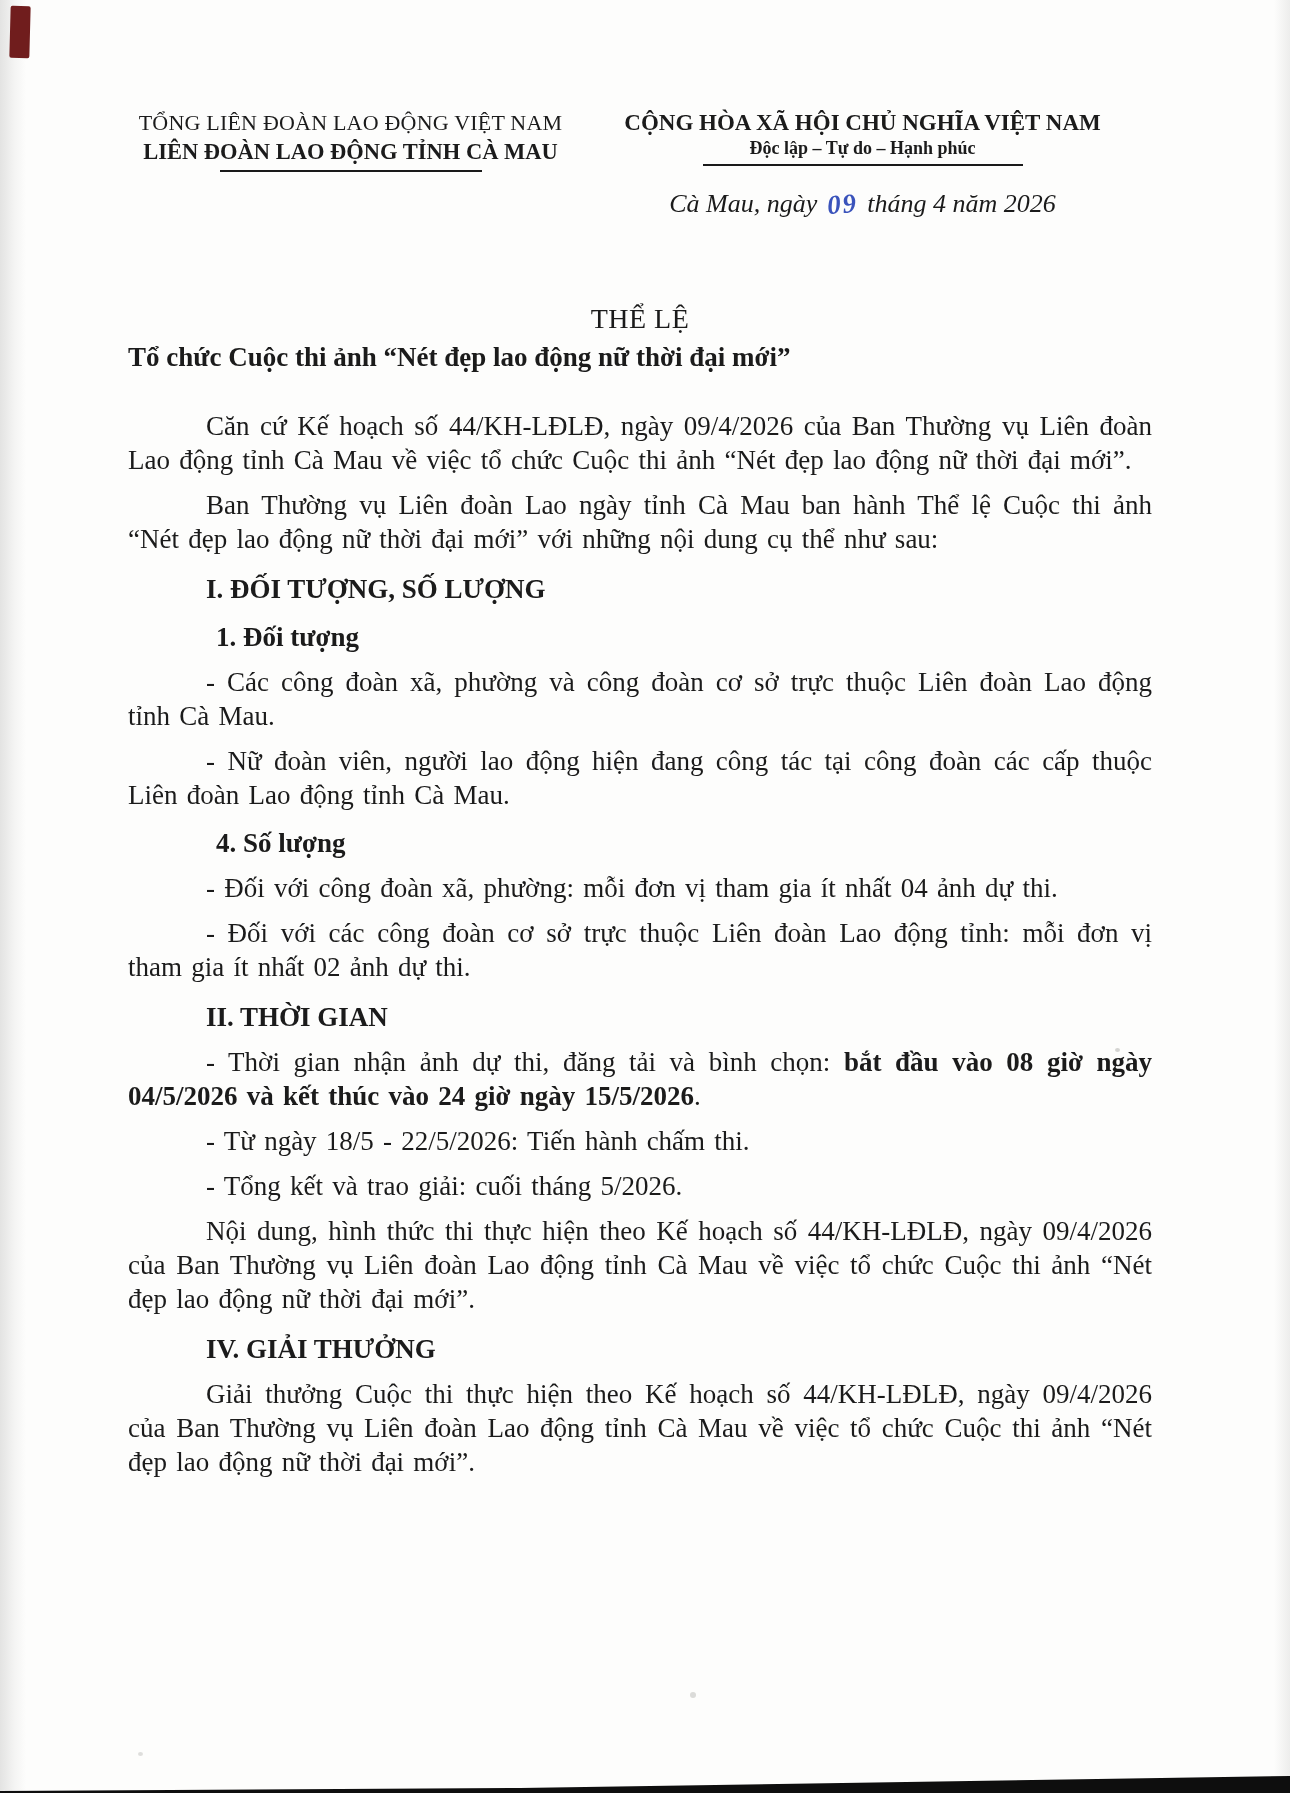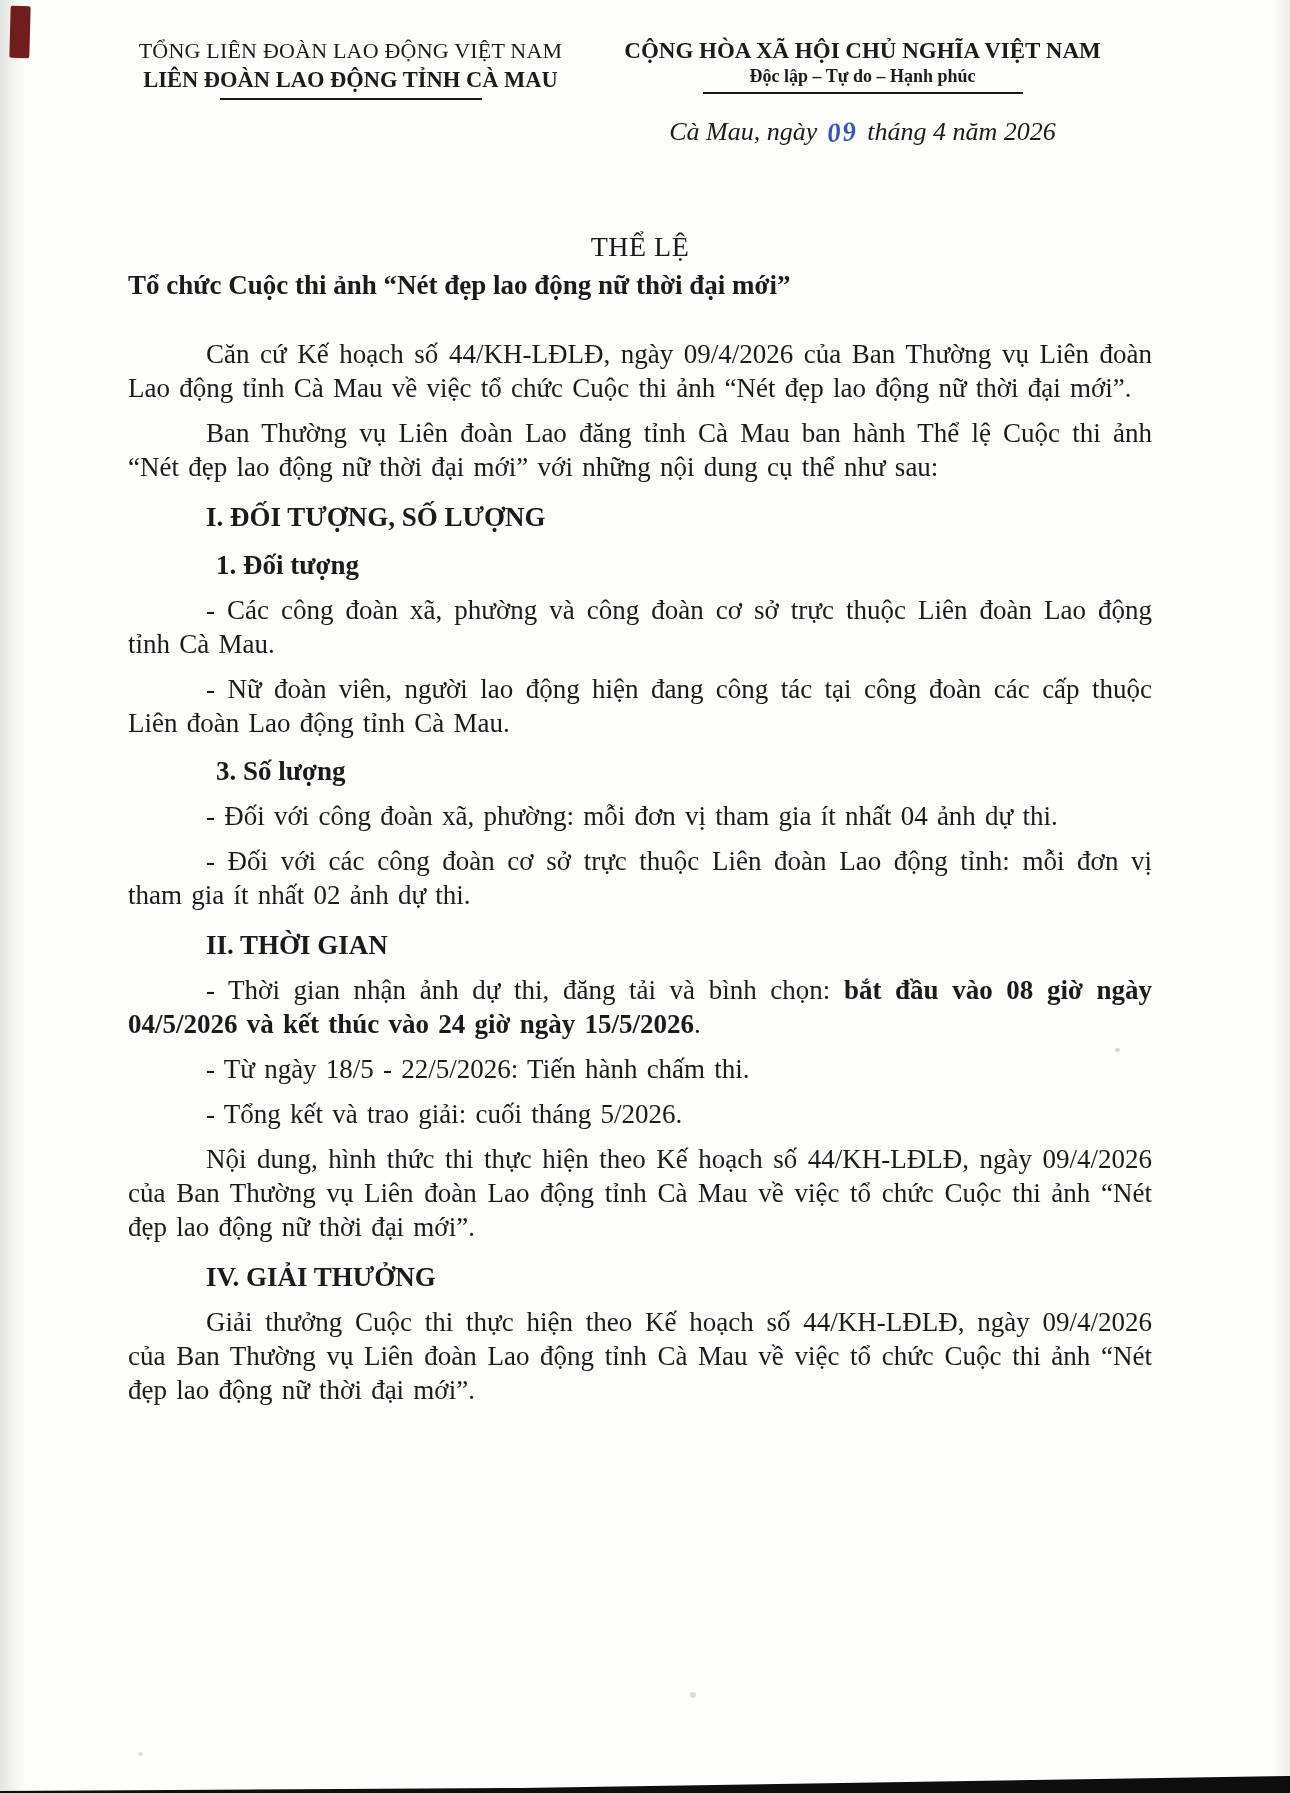"TỔNG LIÊN ĐOÀN LAO ĐỘNG" .hdr { margin-top: 38px -> 110px }
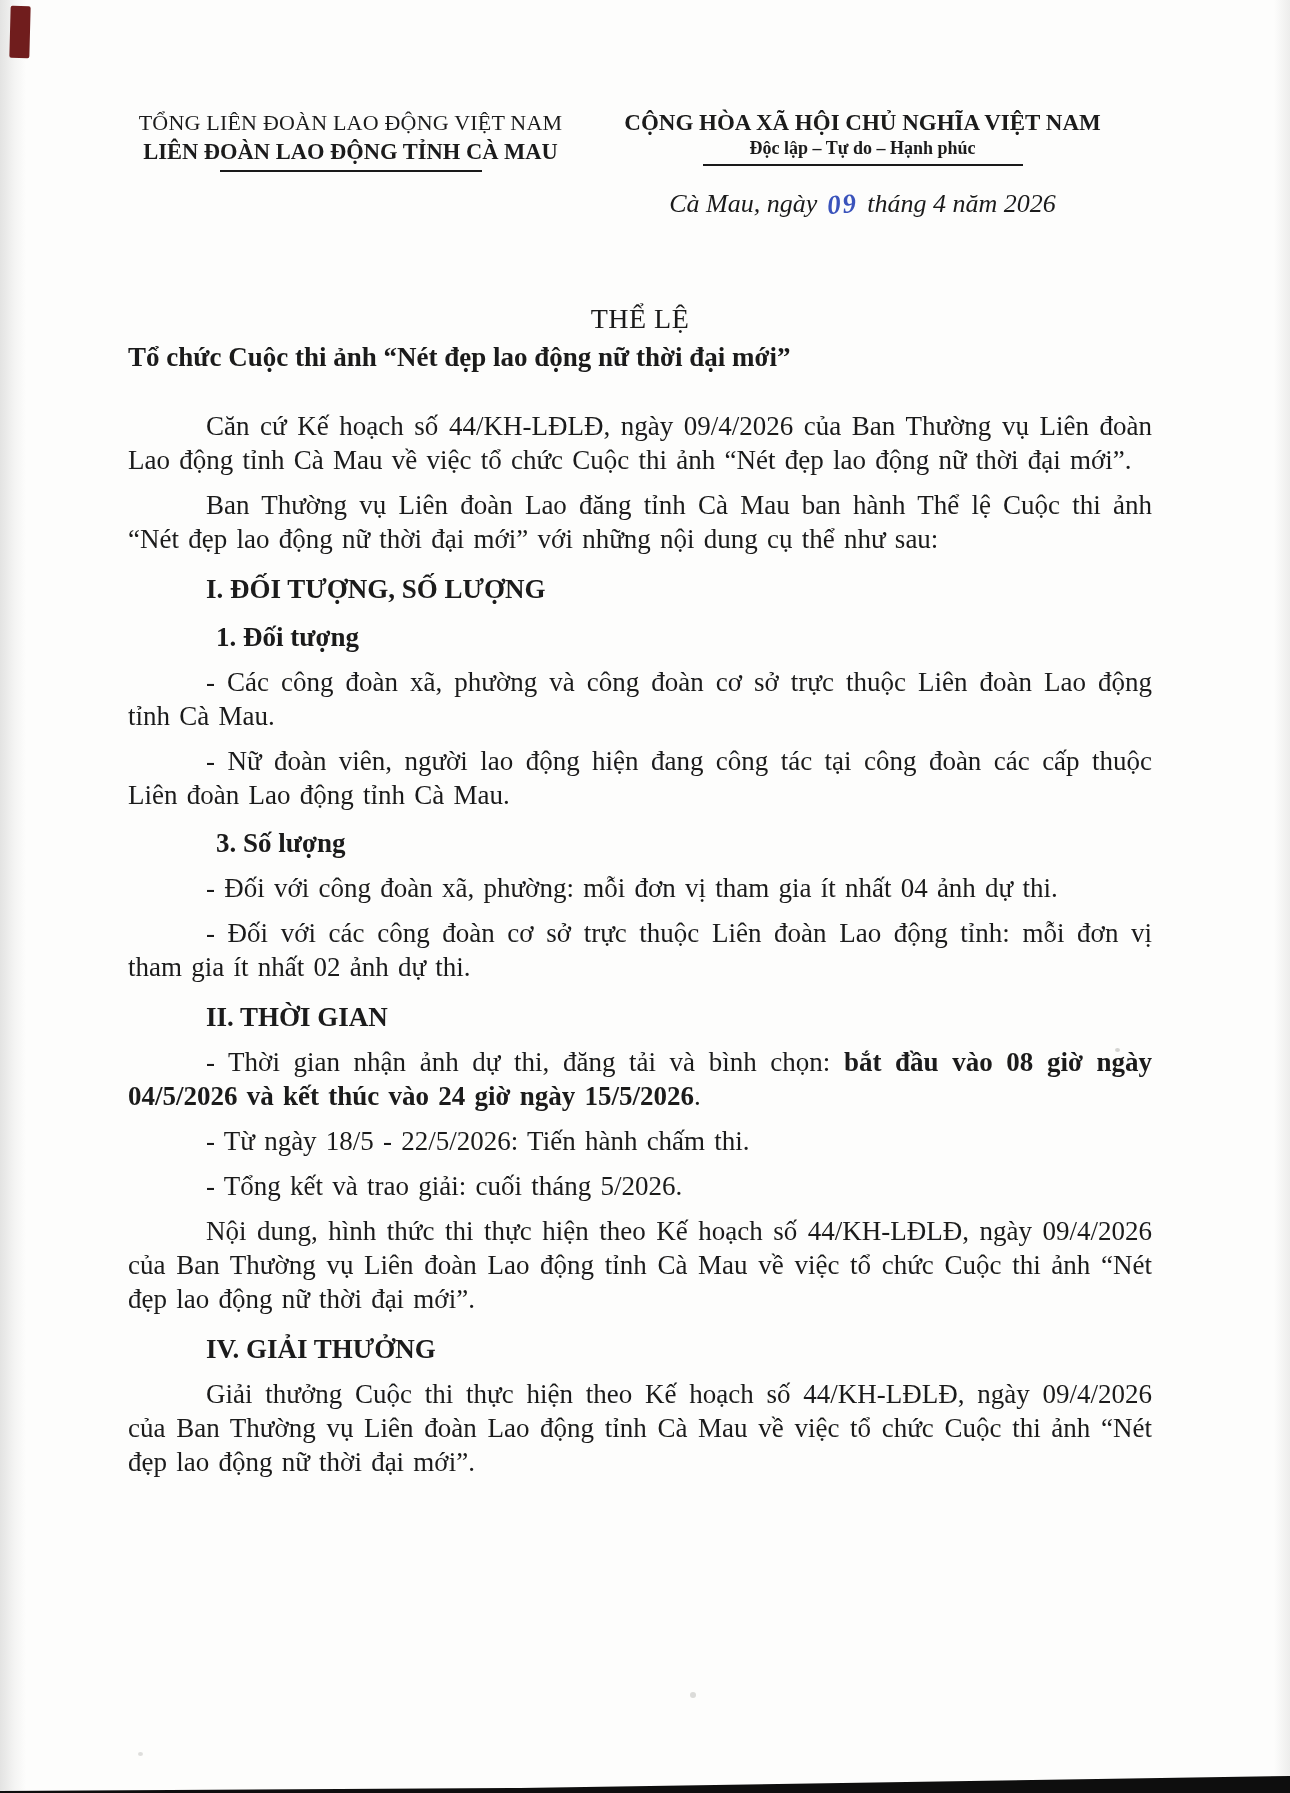"Ban Thường vụ Liên đoàn" p.para { text: đăng -> ngày }
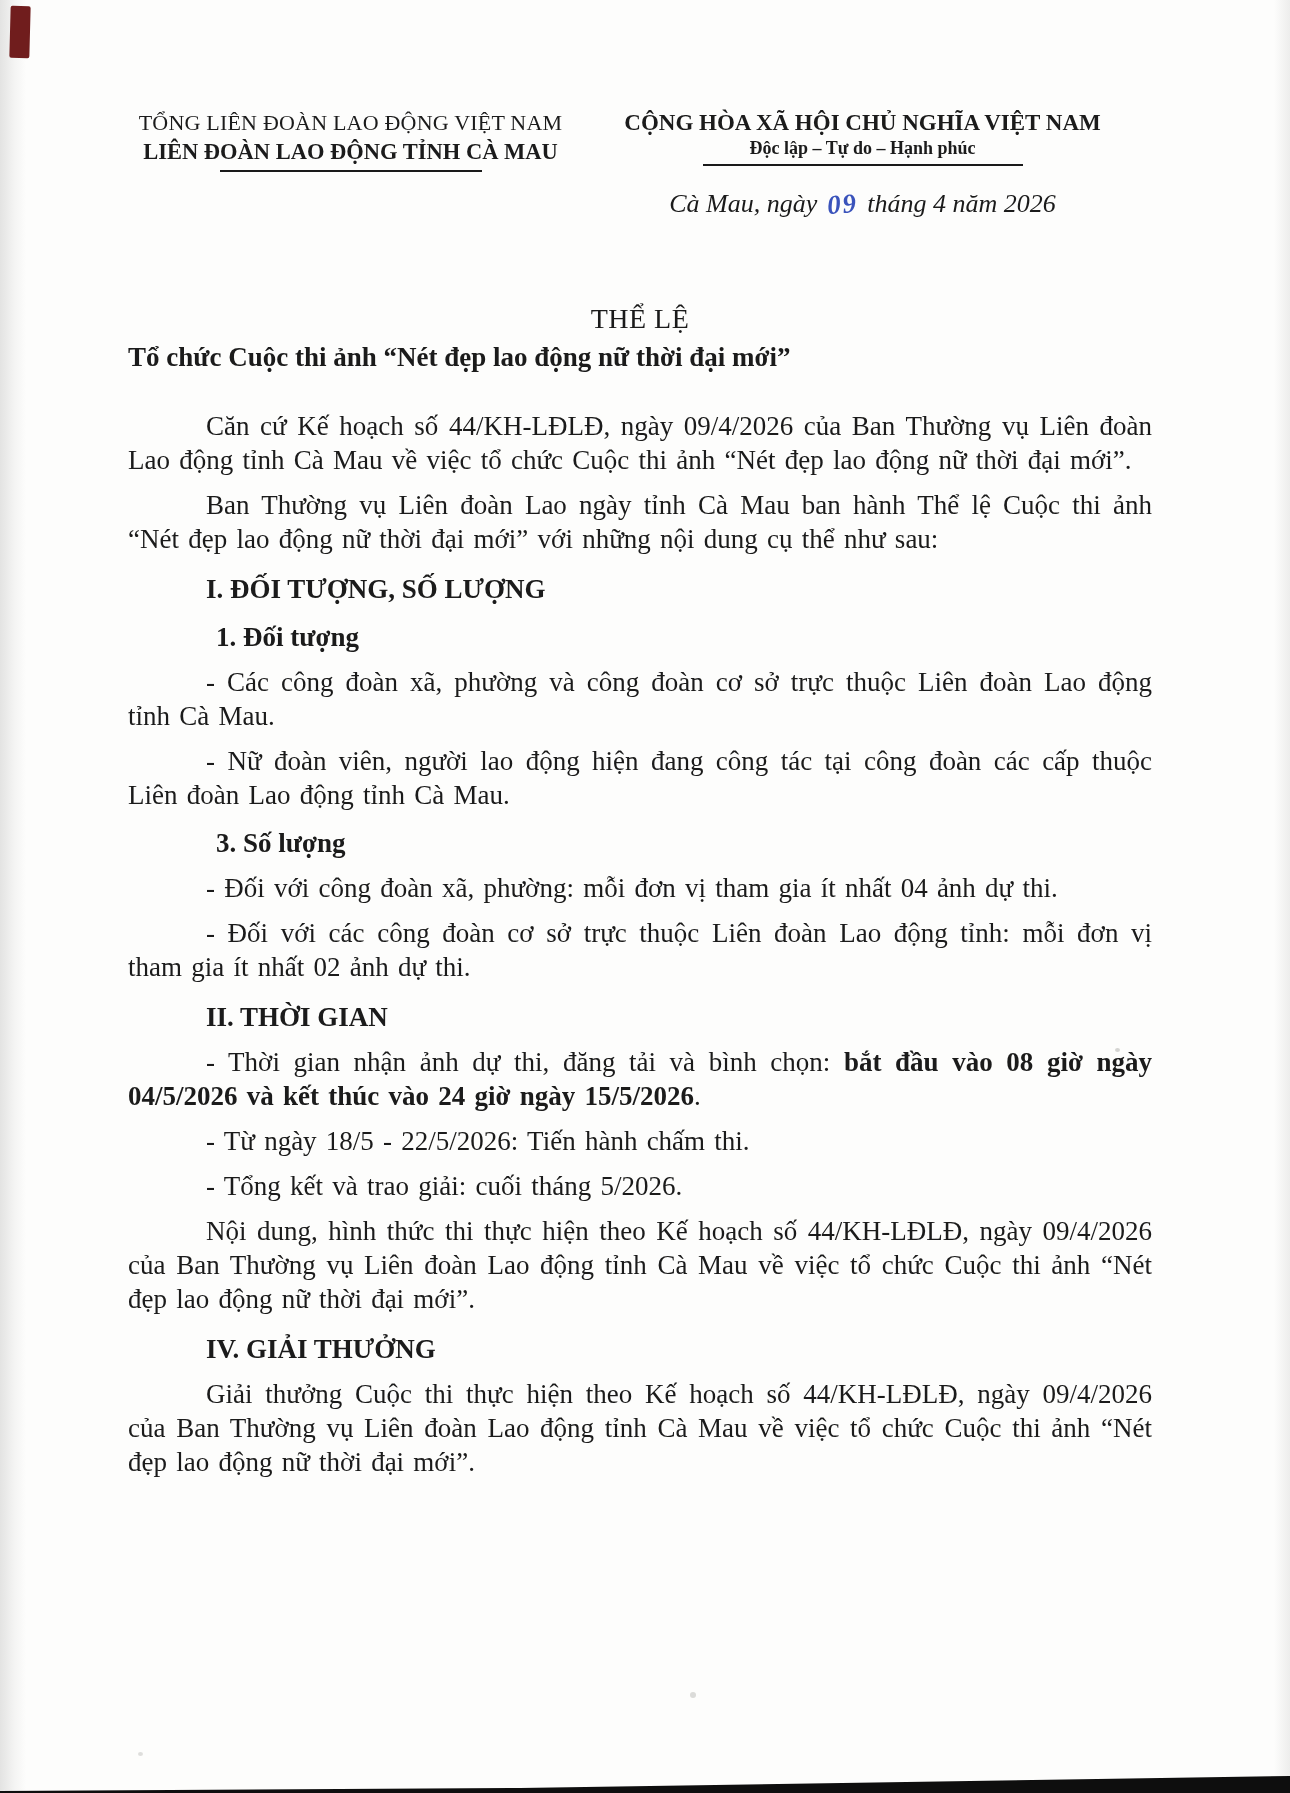"3. Số lượng" div.sub-heading { text: 3 -> 4 }
